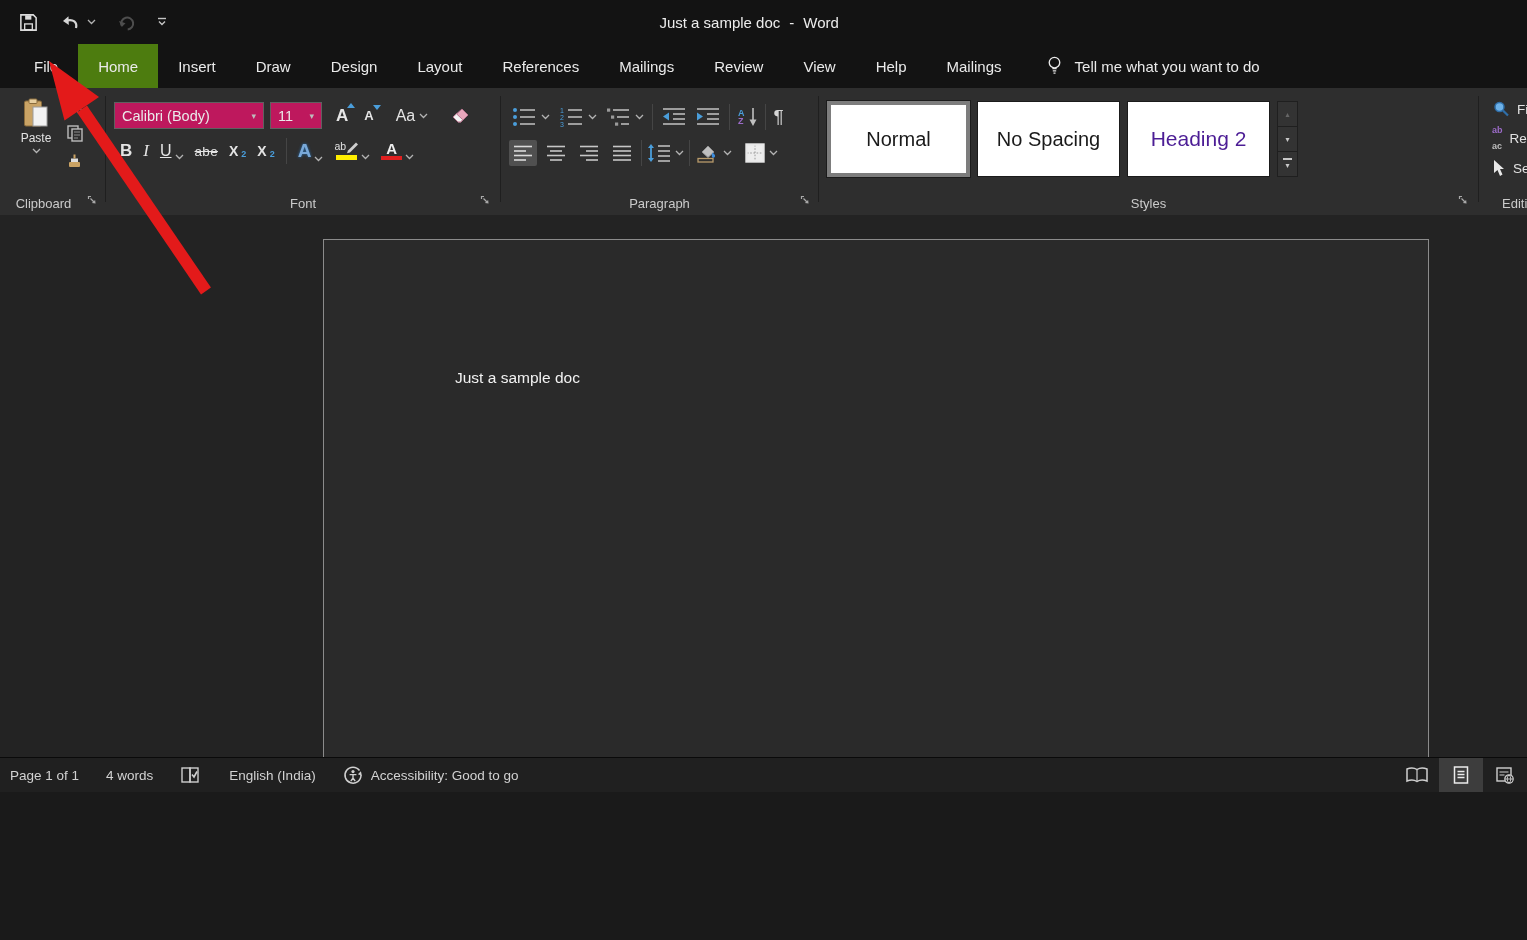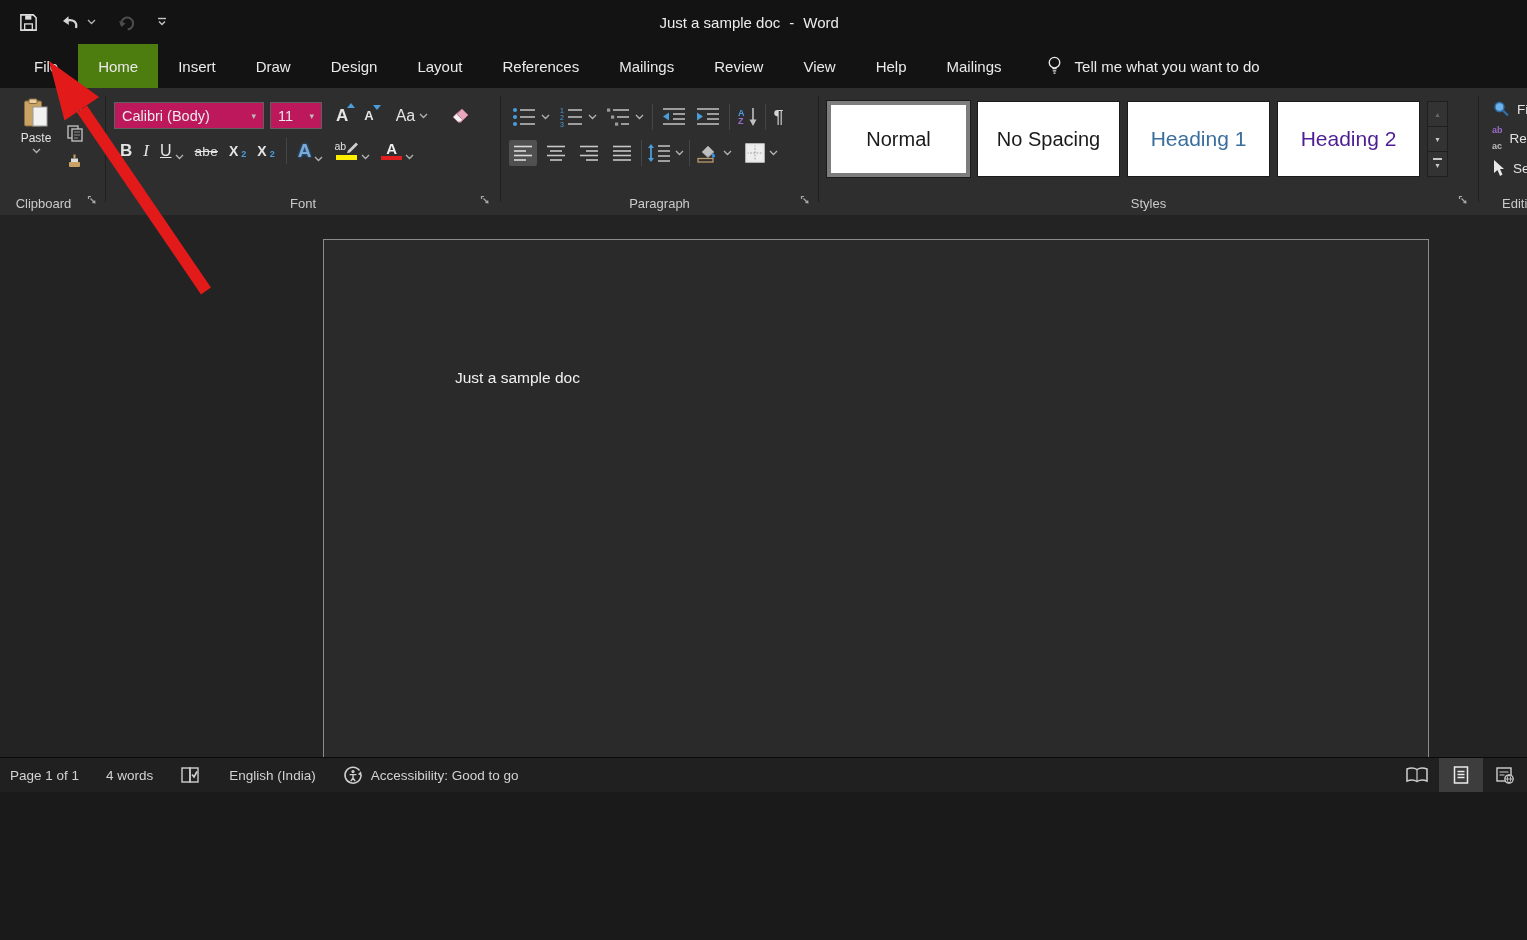"Heading 1" div.scard { html: <div>Heading 1</div> -> none }
